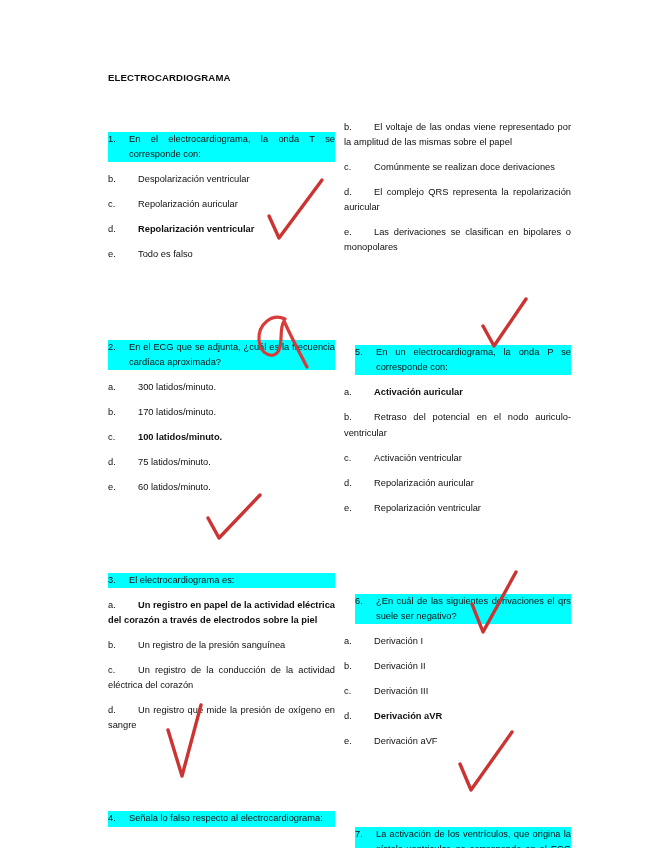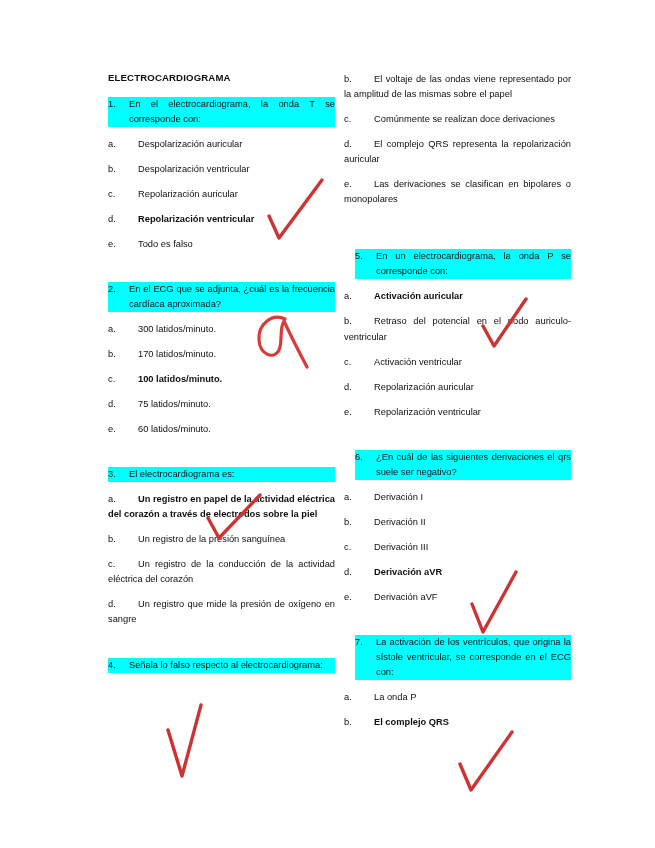"b. El voltaje de las" .q-block { margin-top: none -> 48px }
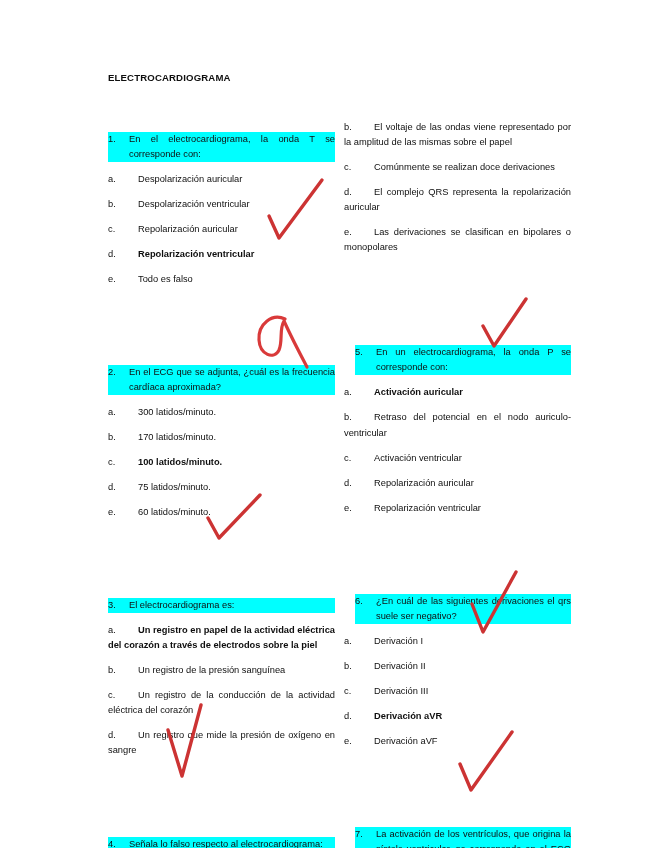"a. Despolarización auricular" div.opt { html: <div> <span>a.</span><span>Despolarización auricular</span> </div> -> none }
